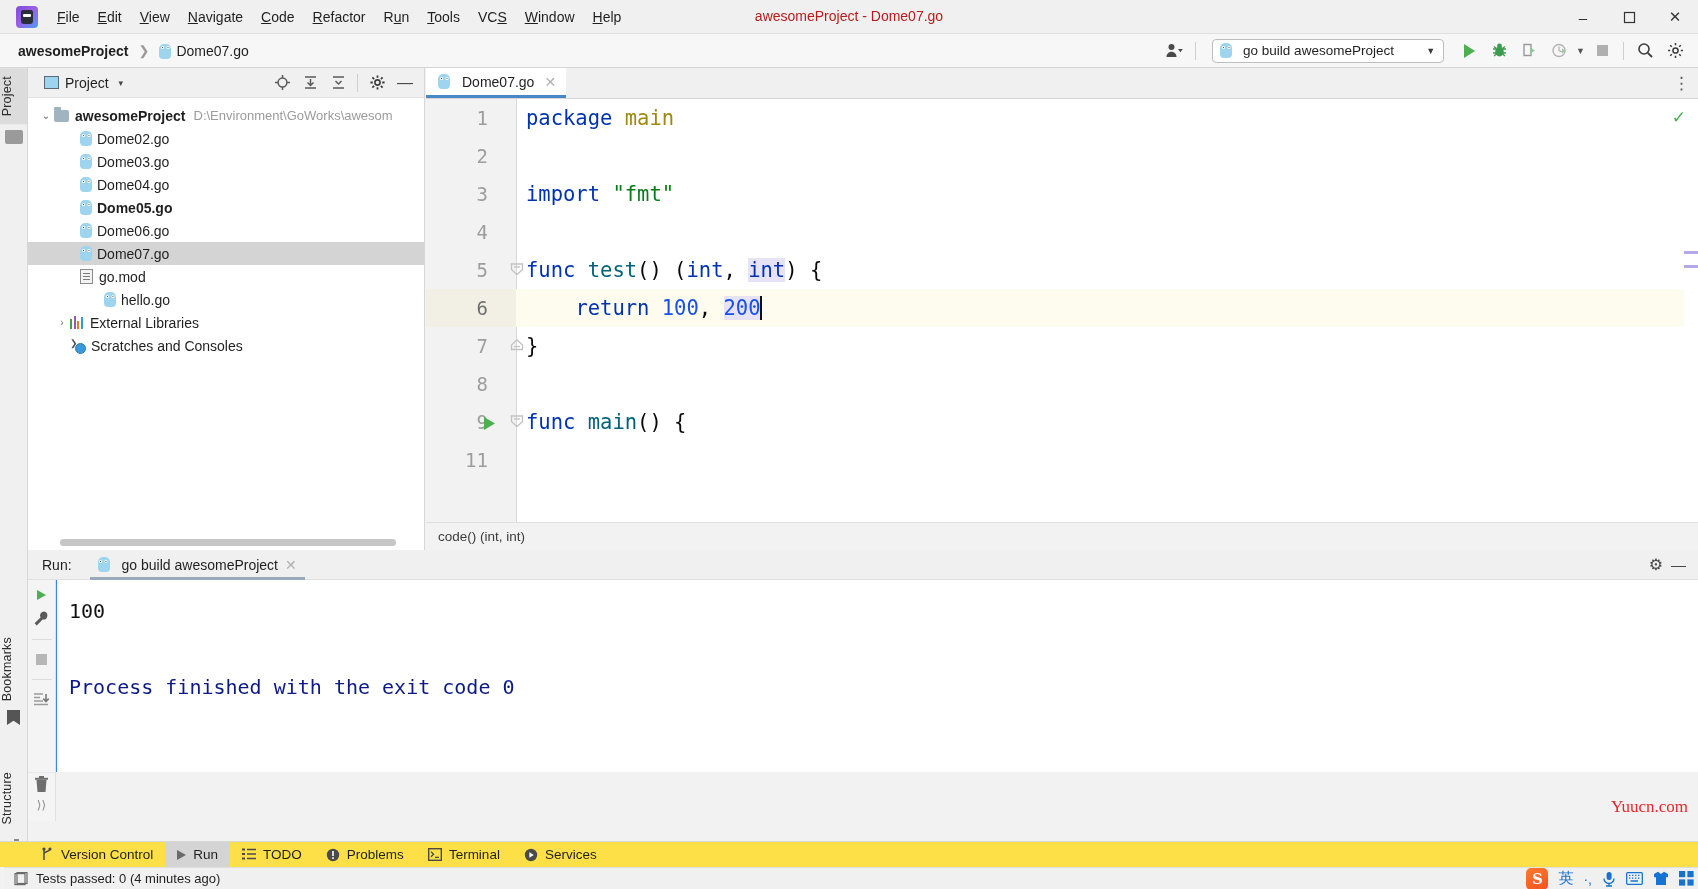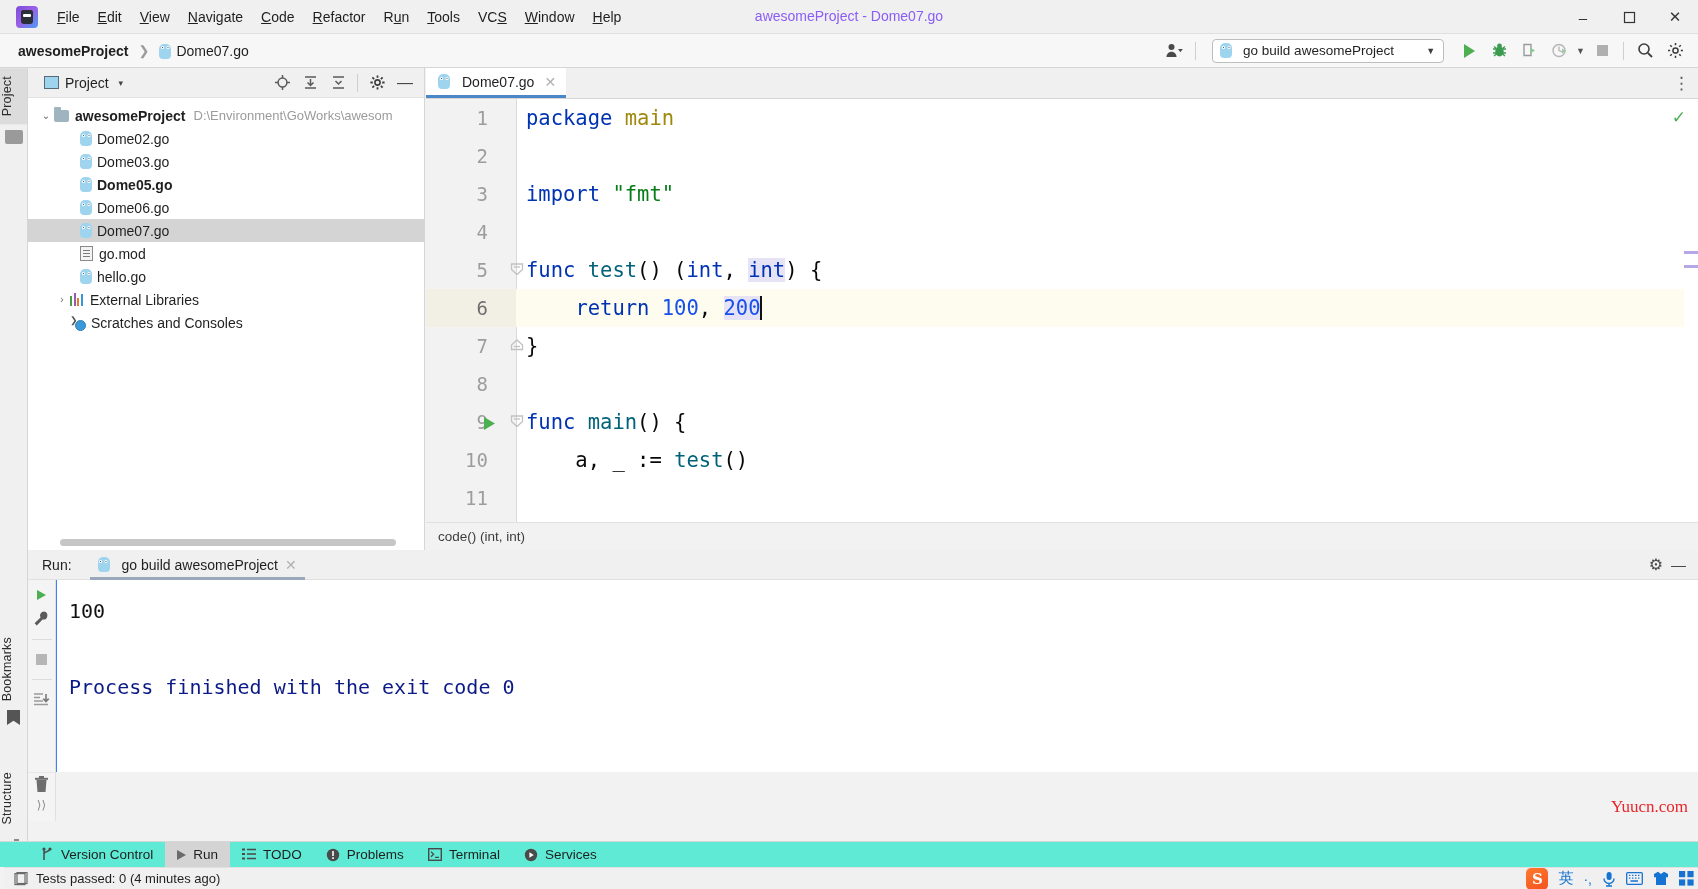"awesomeProject - Dome07.go" .win-title { color: #8b5cf6 -> #b91c1c }
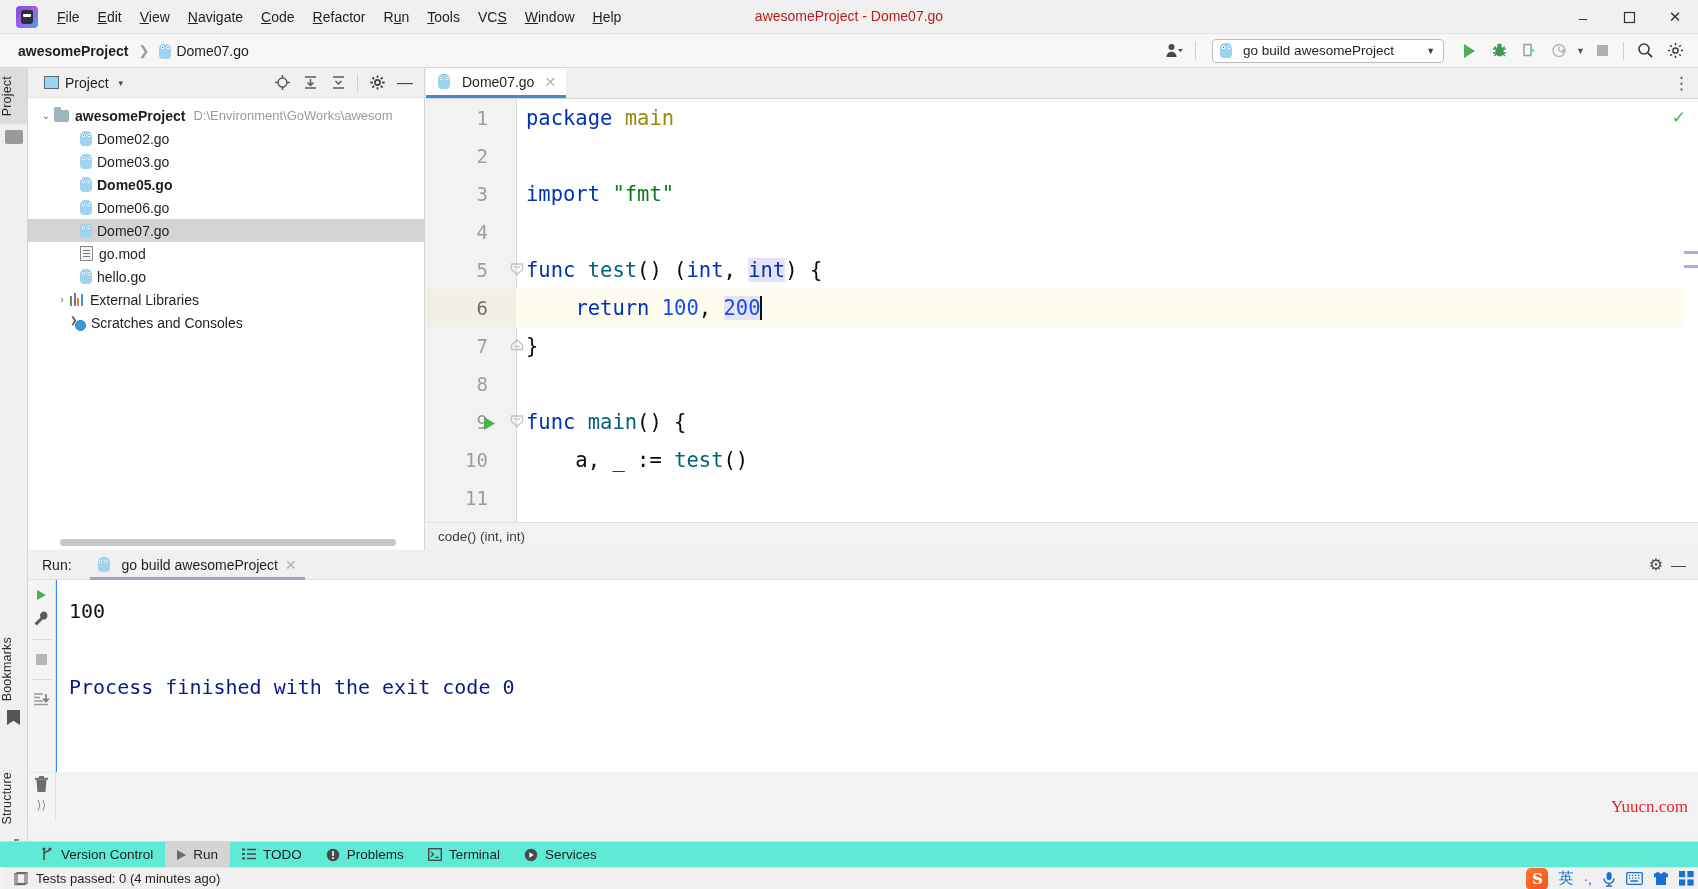"Dome04.go" div.tnode { html: none -> <div> <span></span> <span>Dome04.go</span> </div> }
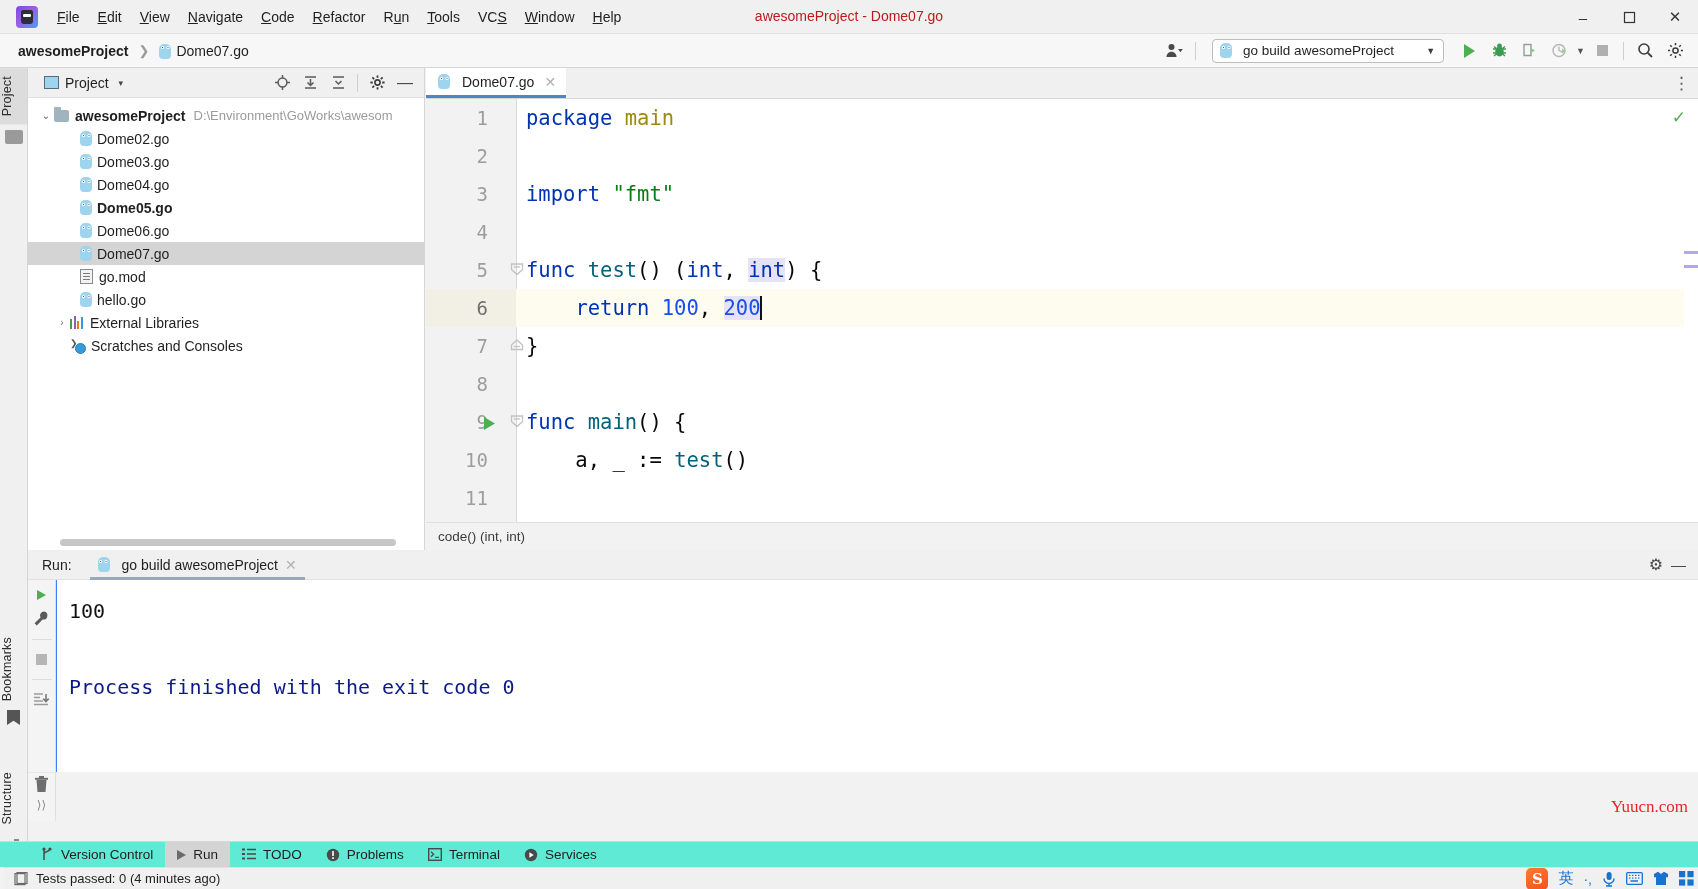"hello.go" div.tnode { margin-left: none -> 24px }
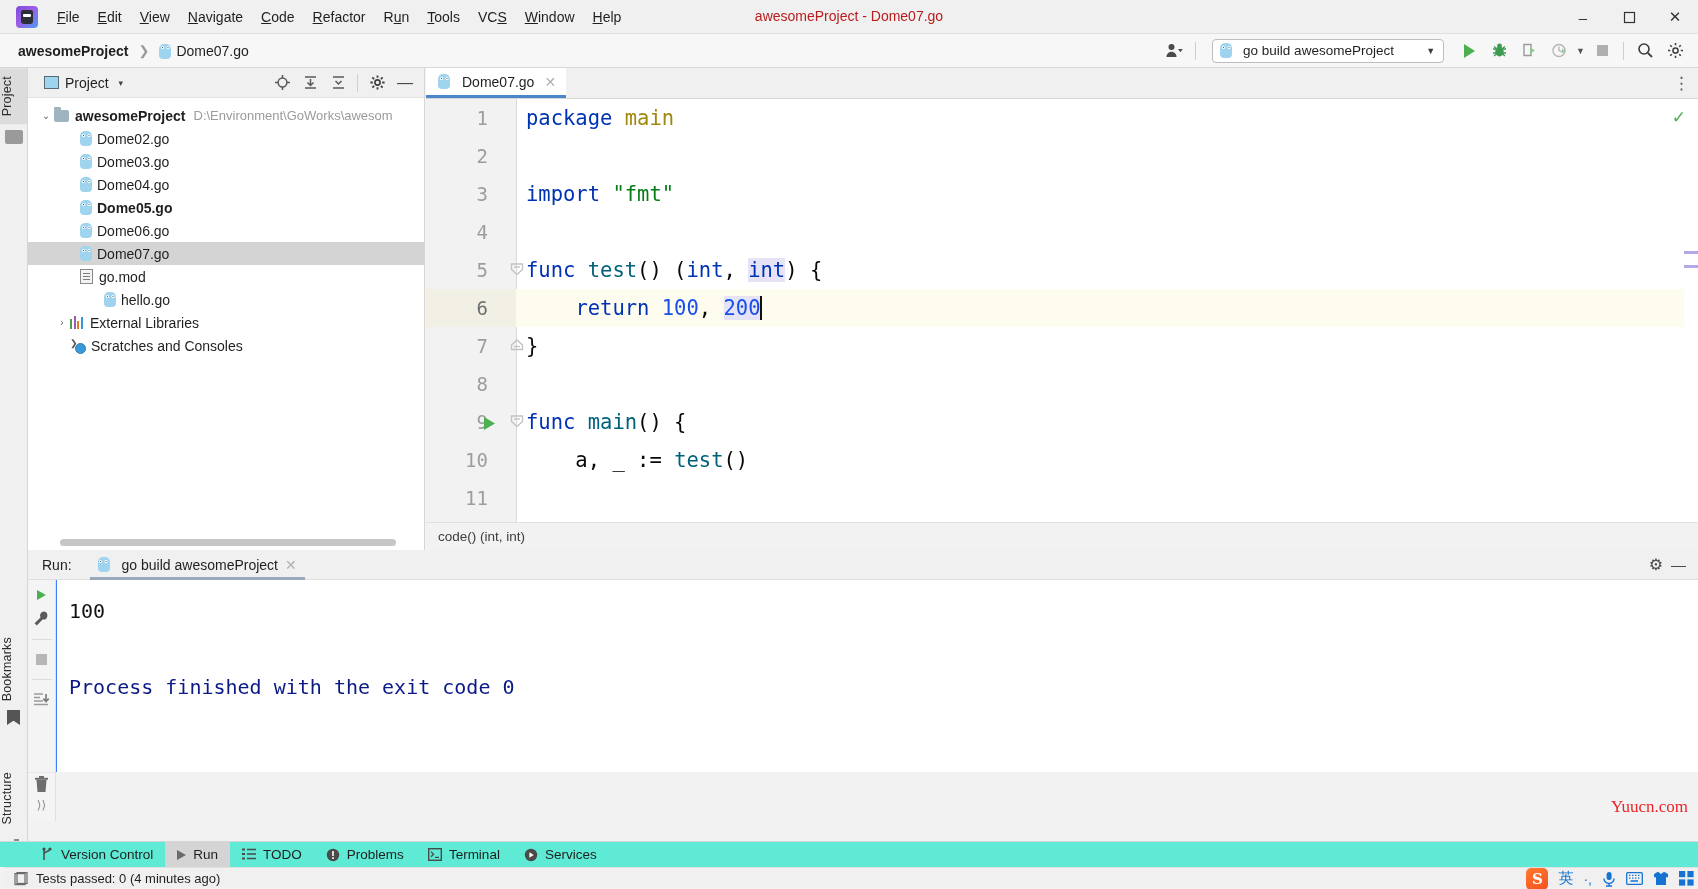"10" div.crow { html: <div> <div>10</div> <div><span> a, _ </span><span>:=</span><span> </span><span>test</span><span>()</span></div> </div> -> none }
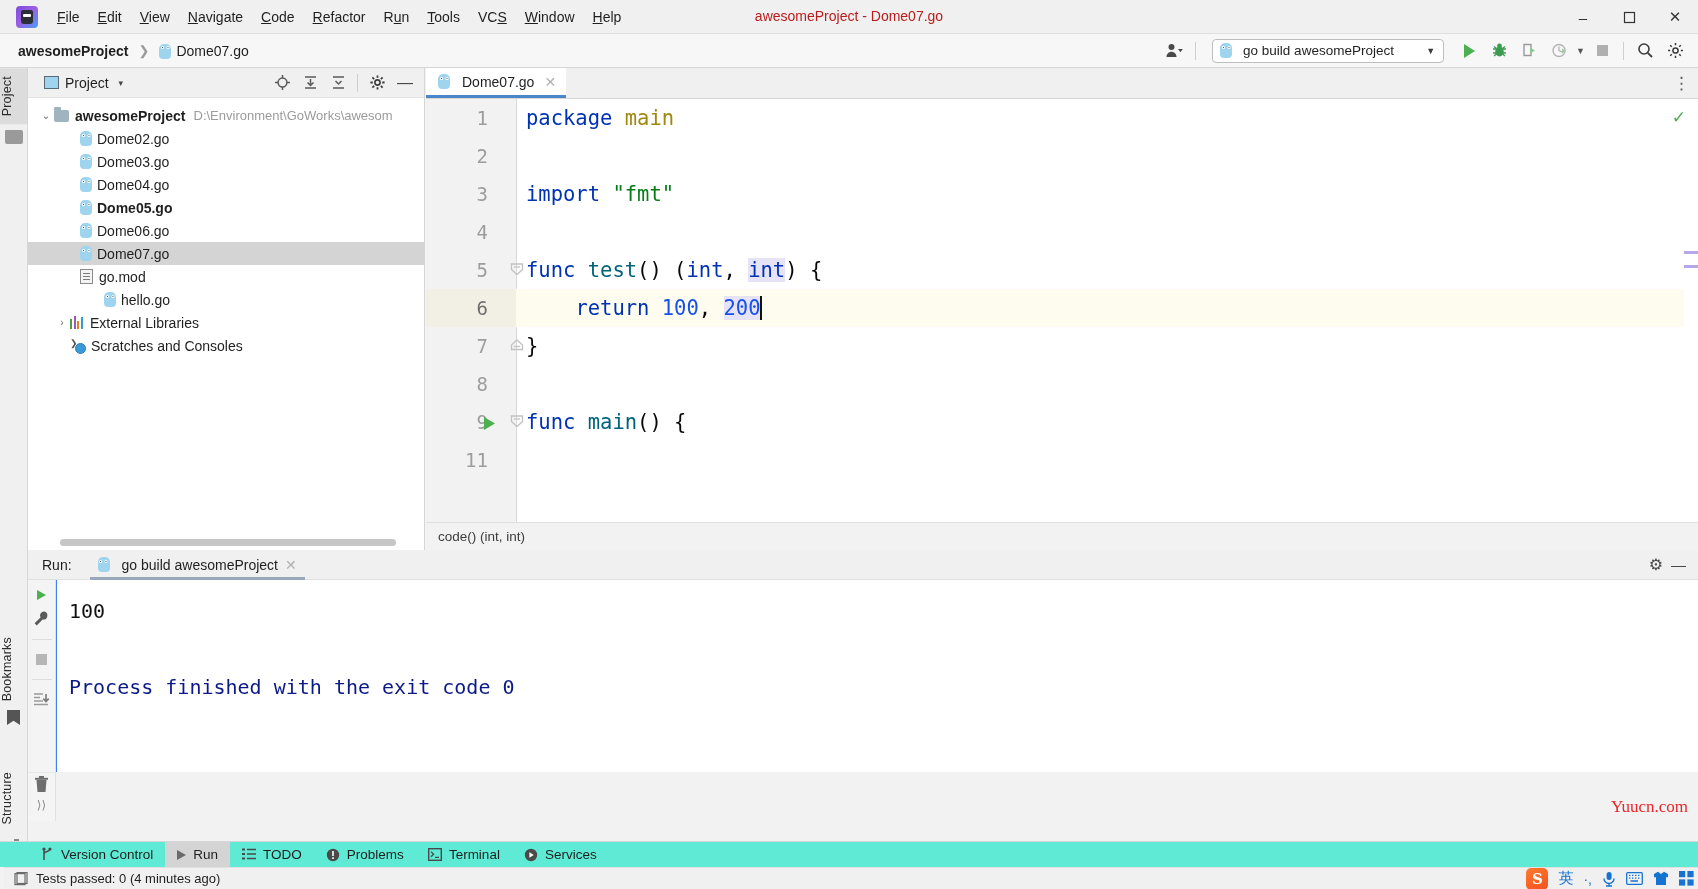"Version Control" .statusrow { background: #5eead4 -> #fde047 }
